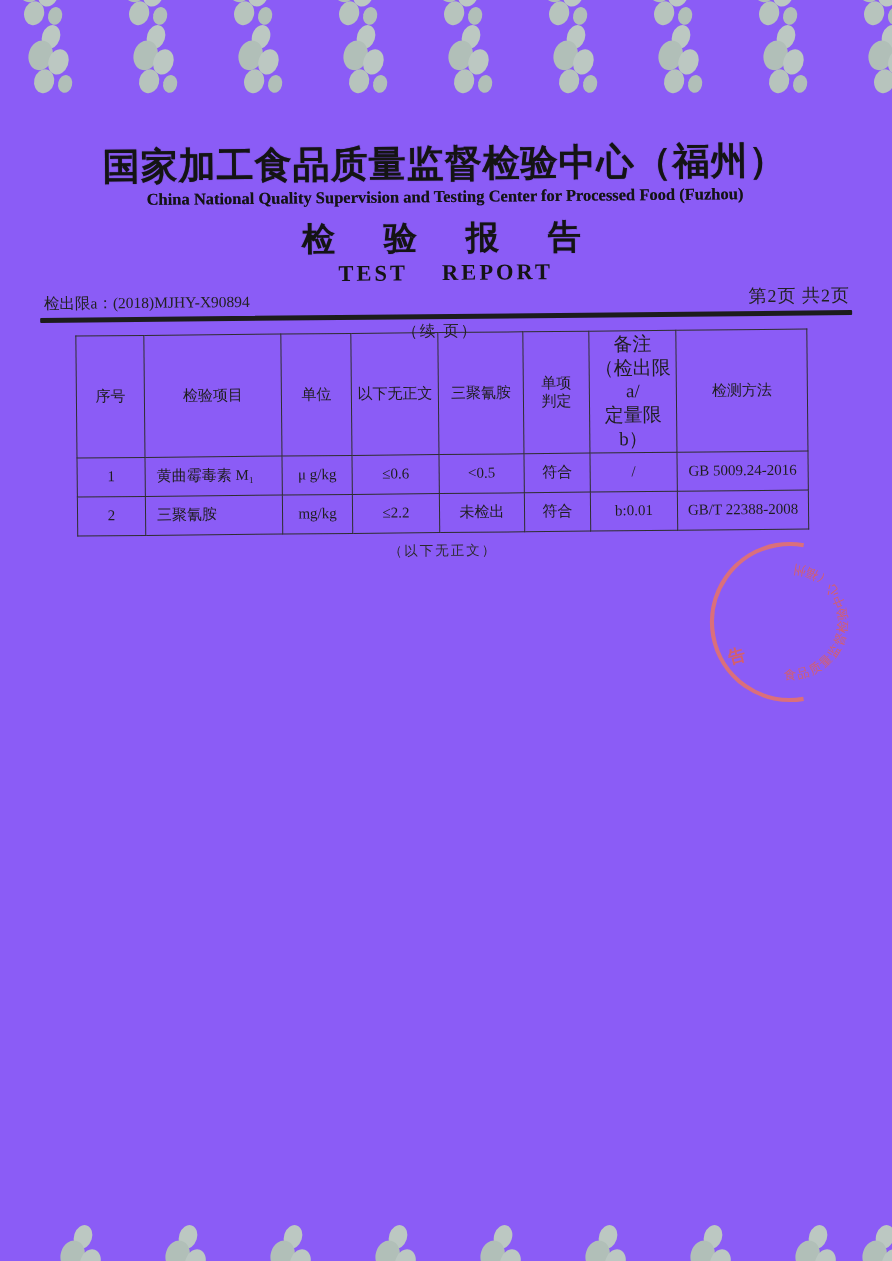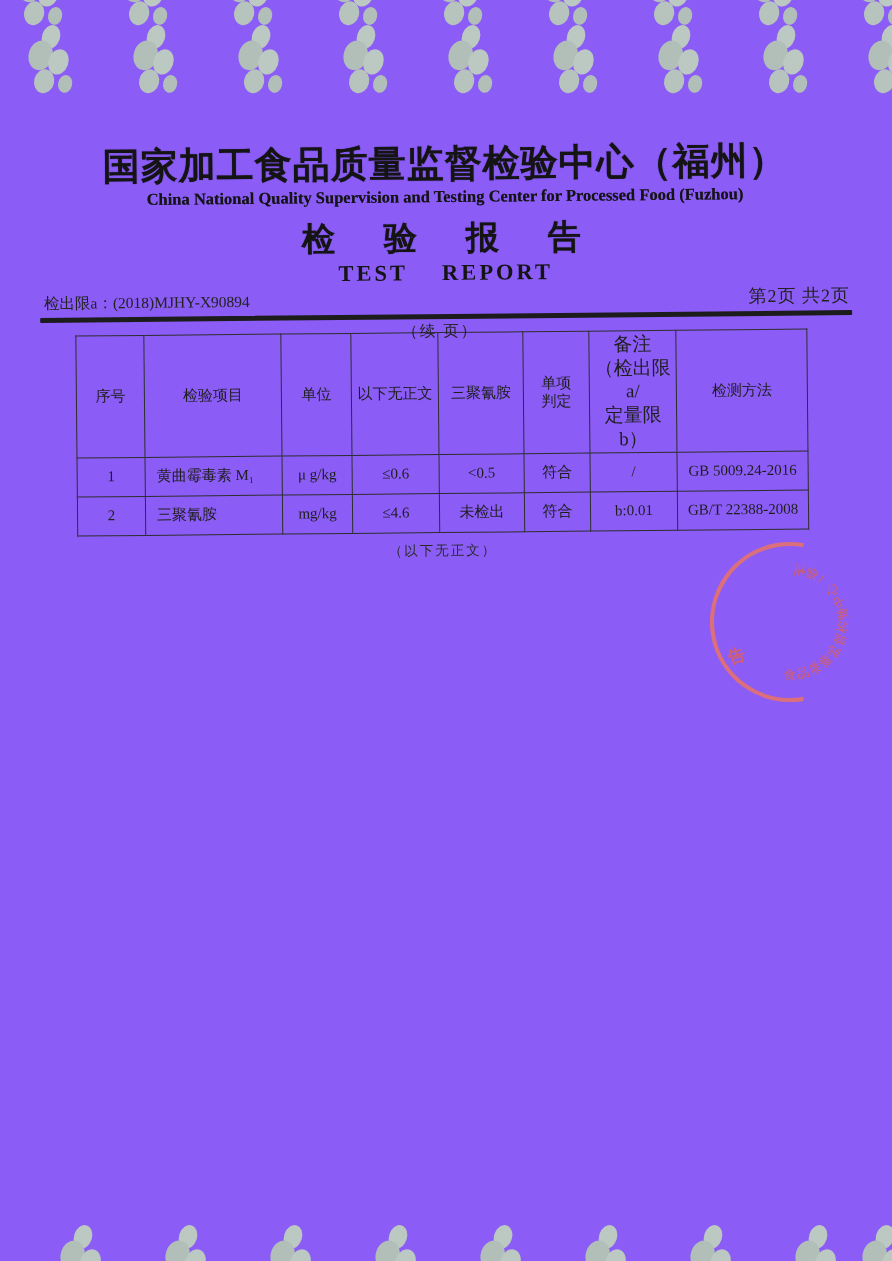"≤4.6" td.c3 { text: 4.6 -> 2.2 }
